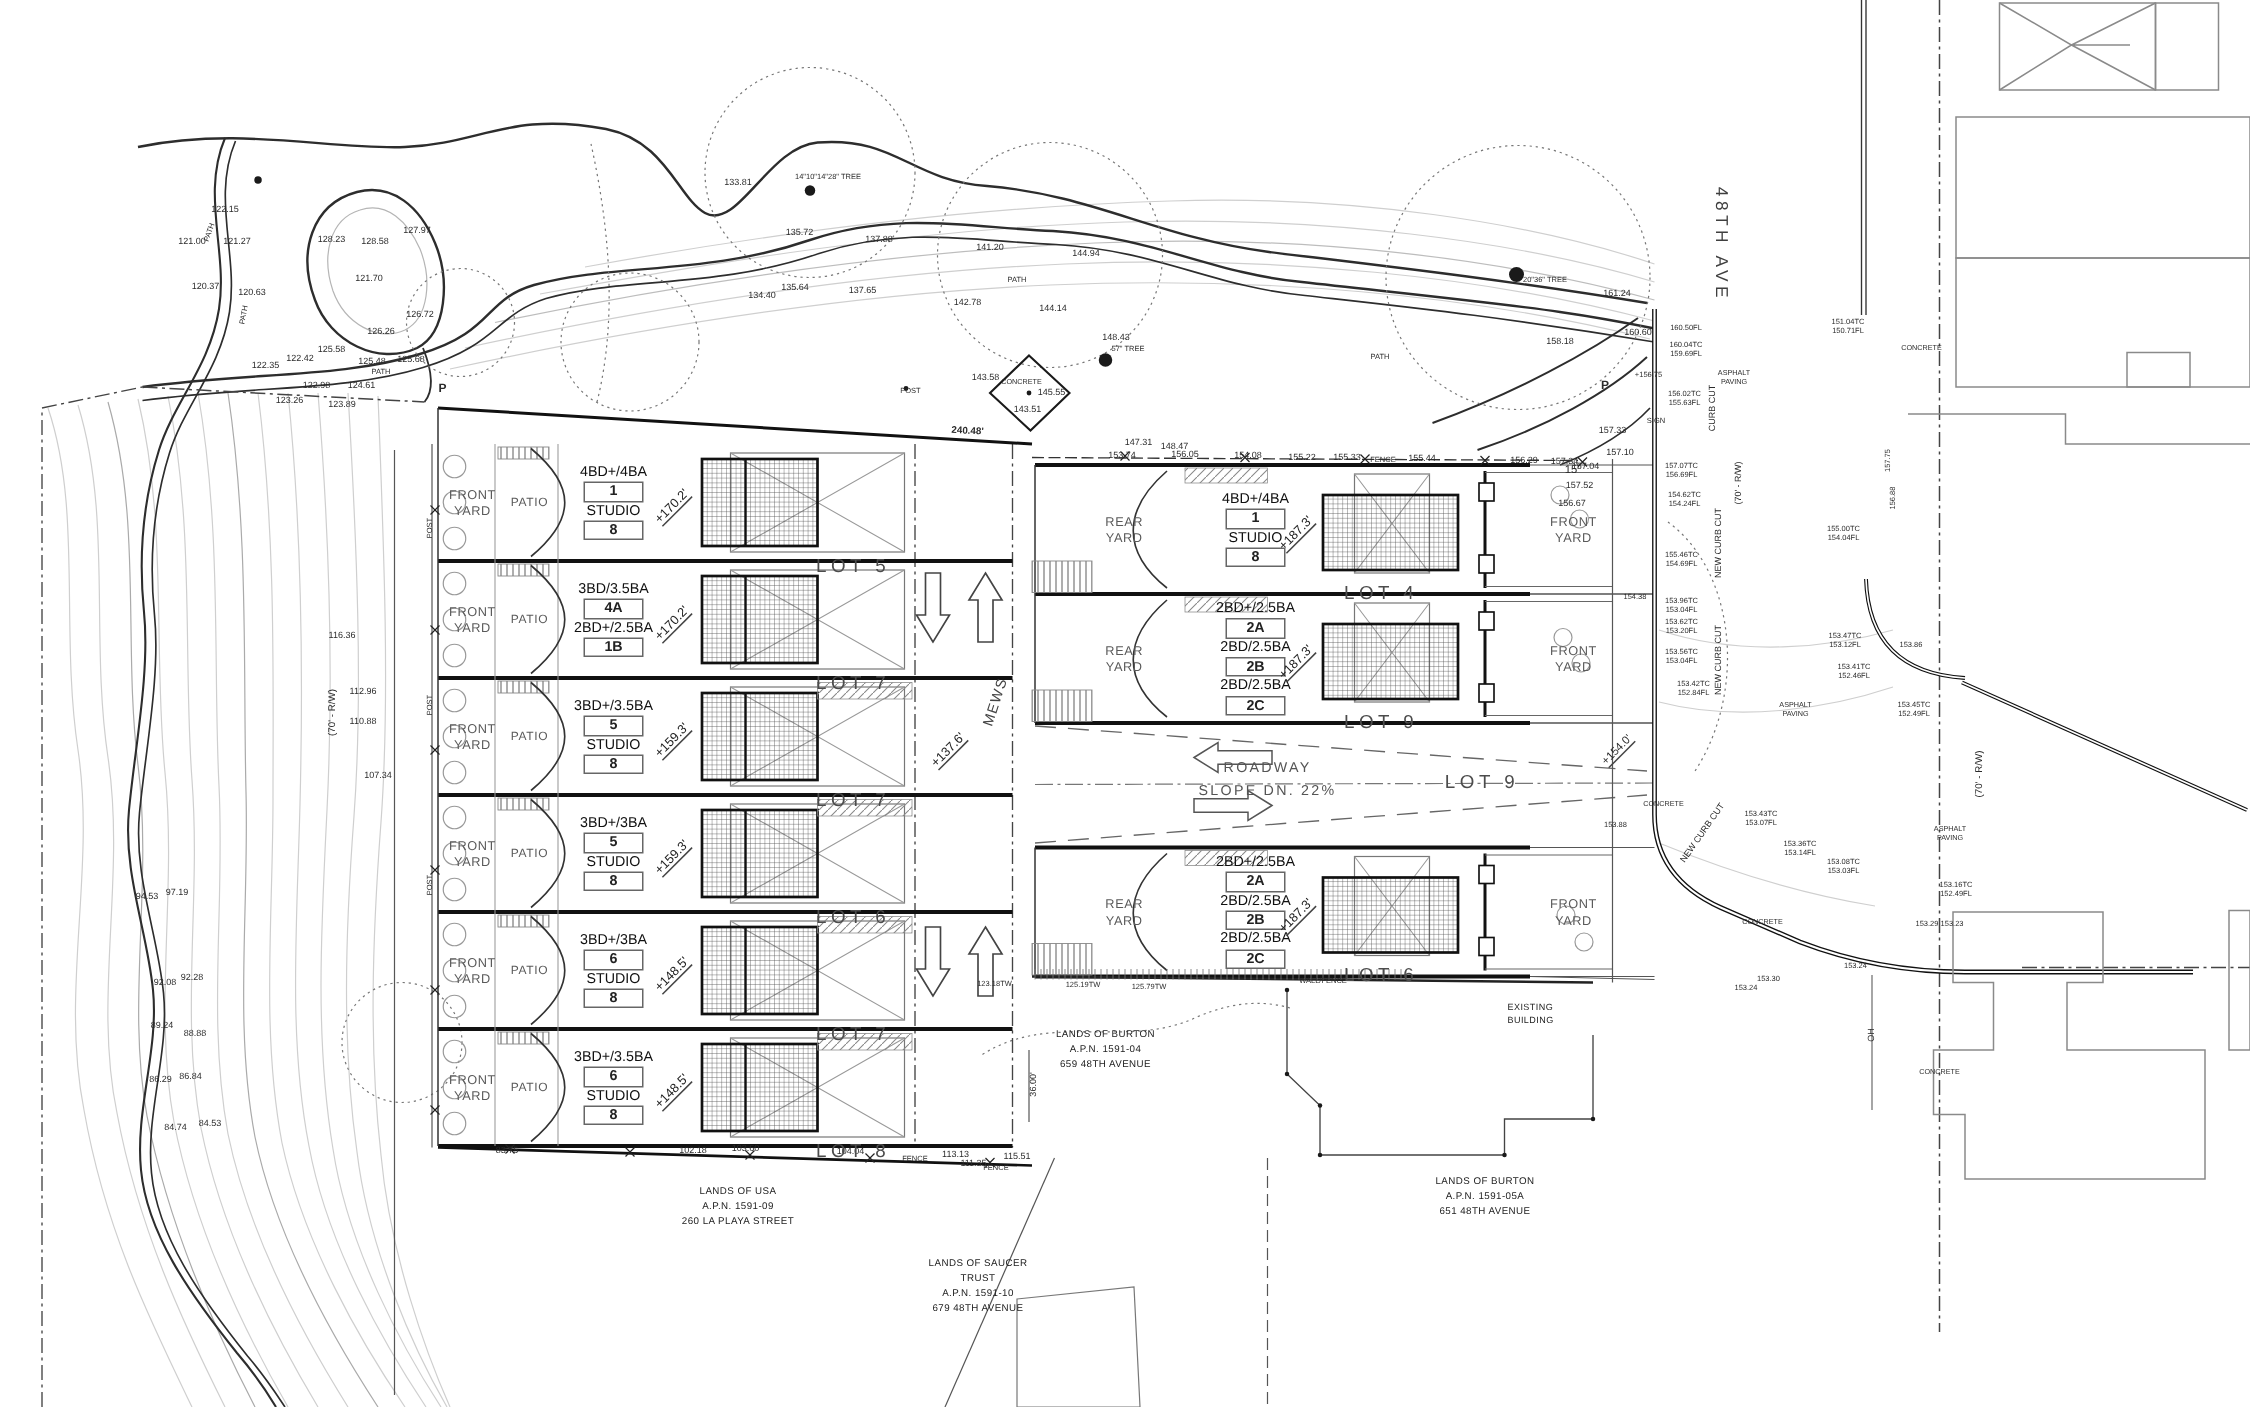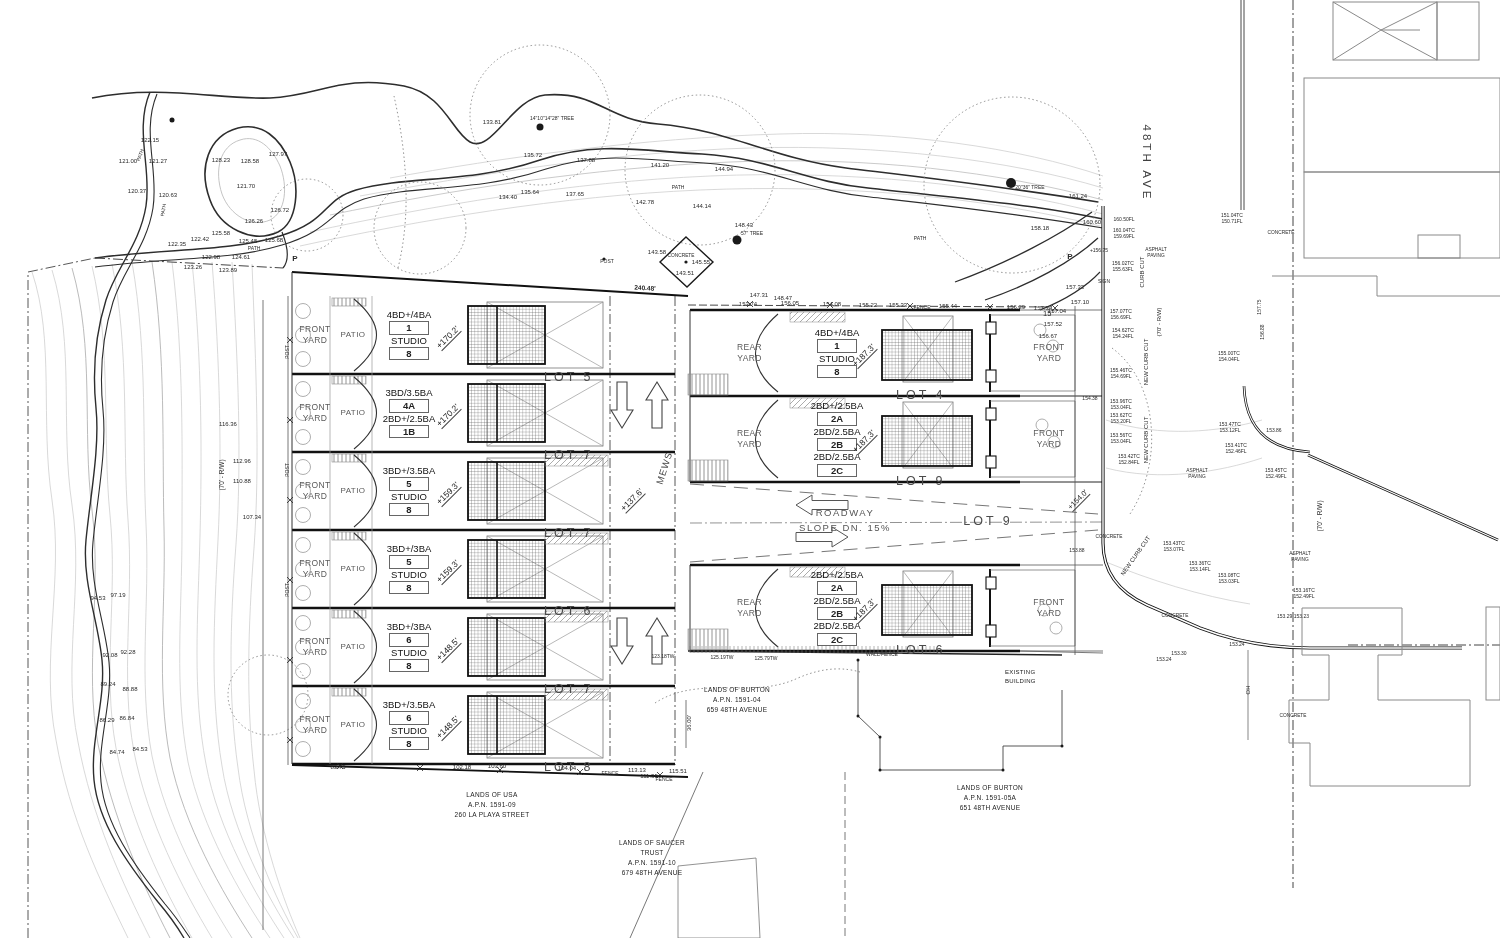"SLOPE DN. 15%" span { text: 15% -> 22% }
